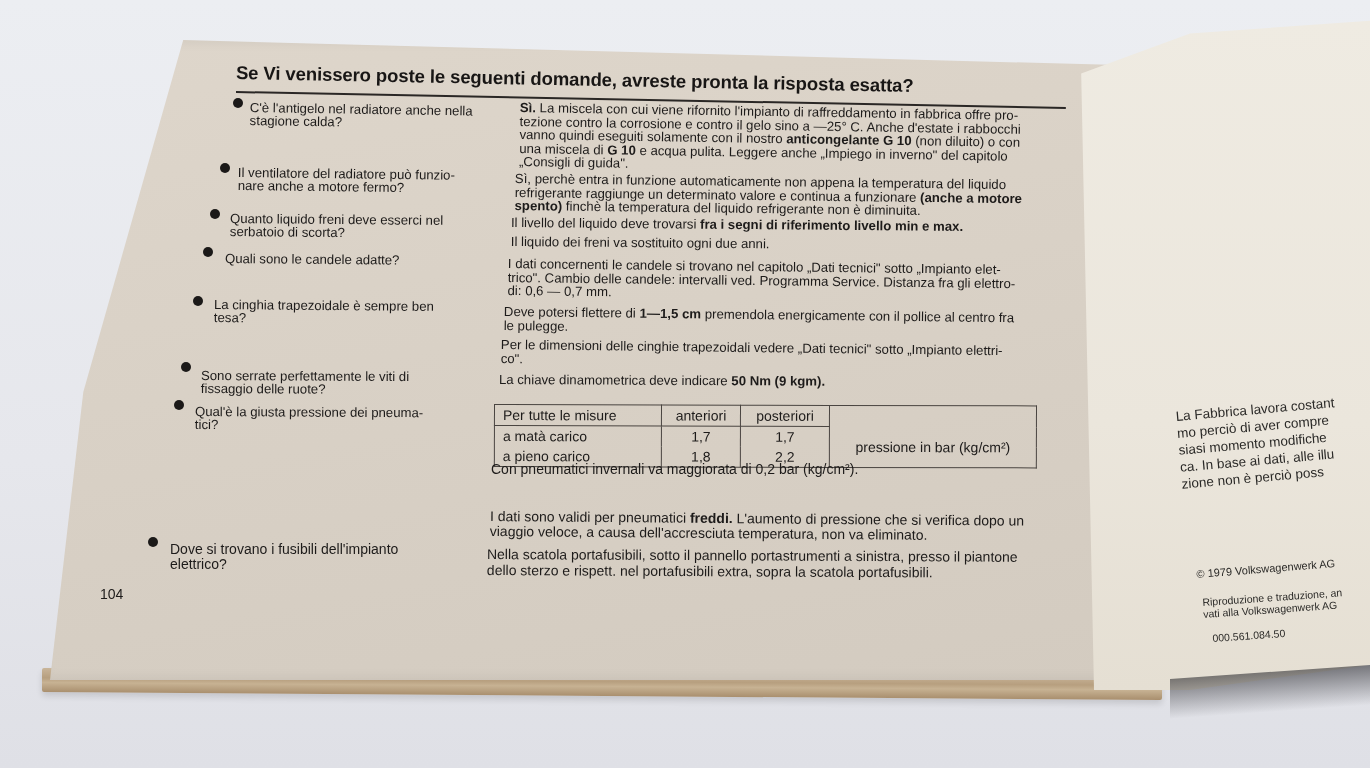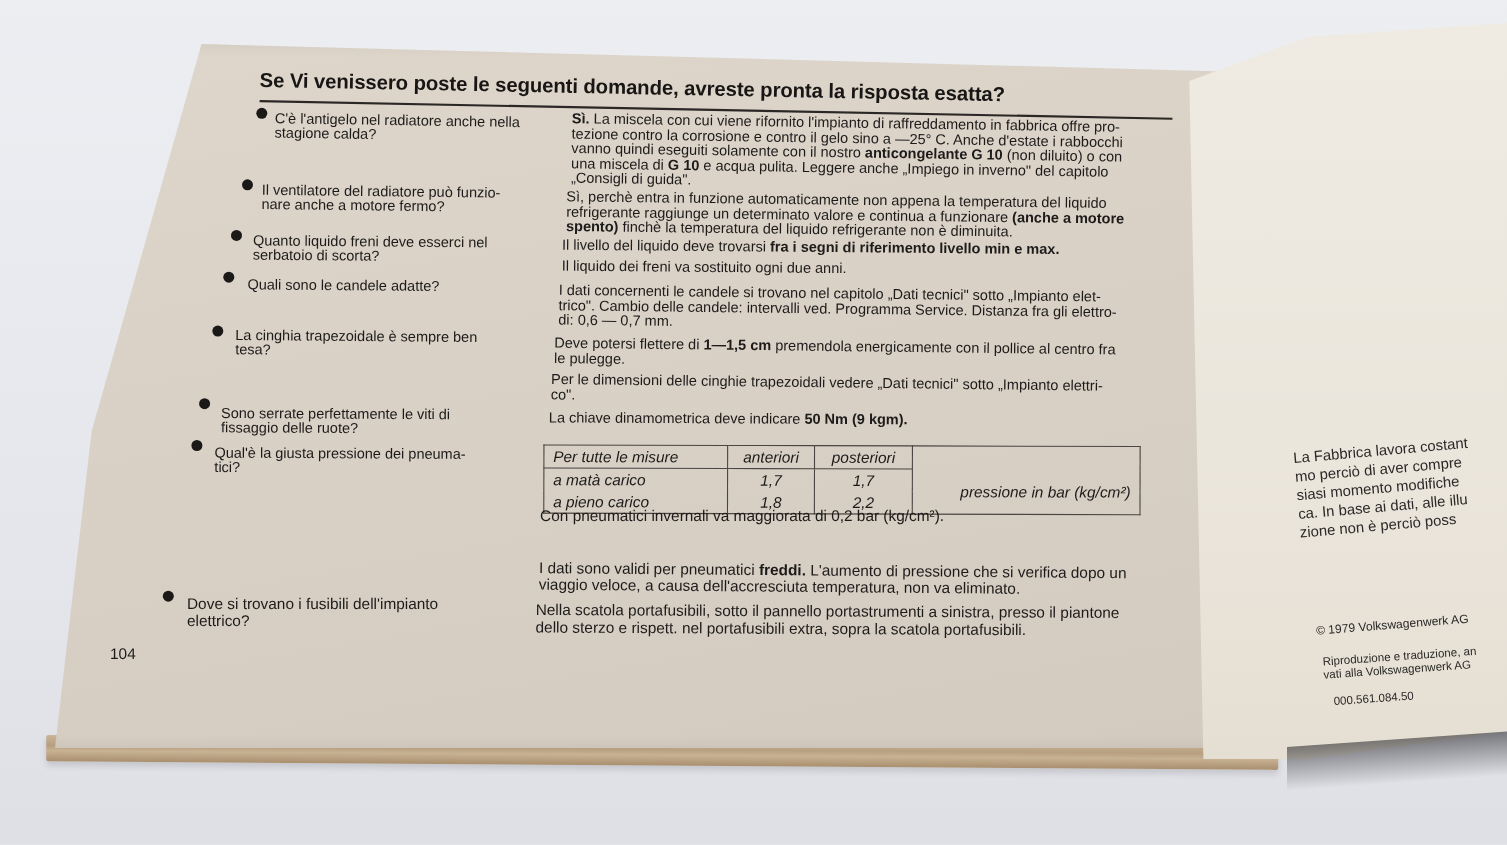"Per tutte le misure" table.pressure td, table.pressure th { font-style: italic -> none }
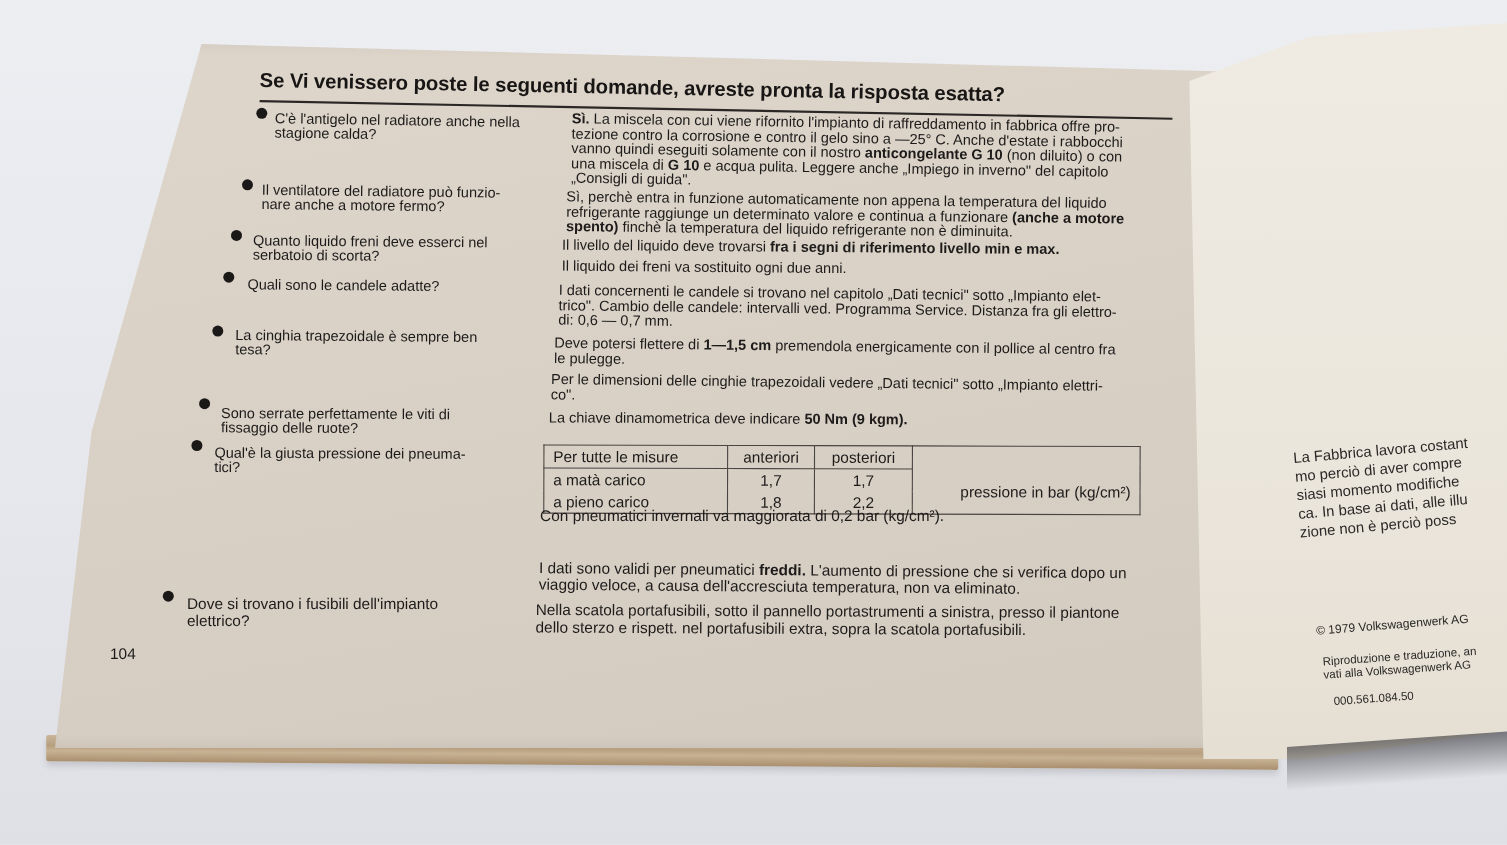"pressione in bar (kg/cm²)" table.pressure .unit-cell { text-align: right -> center }
